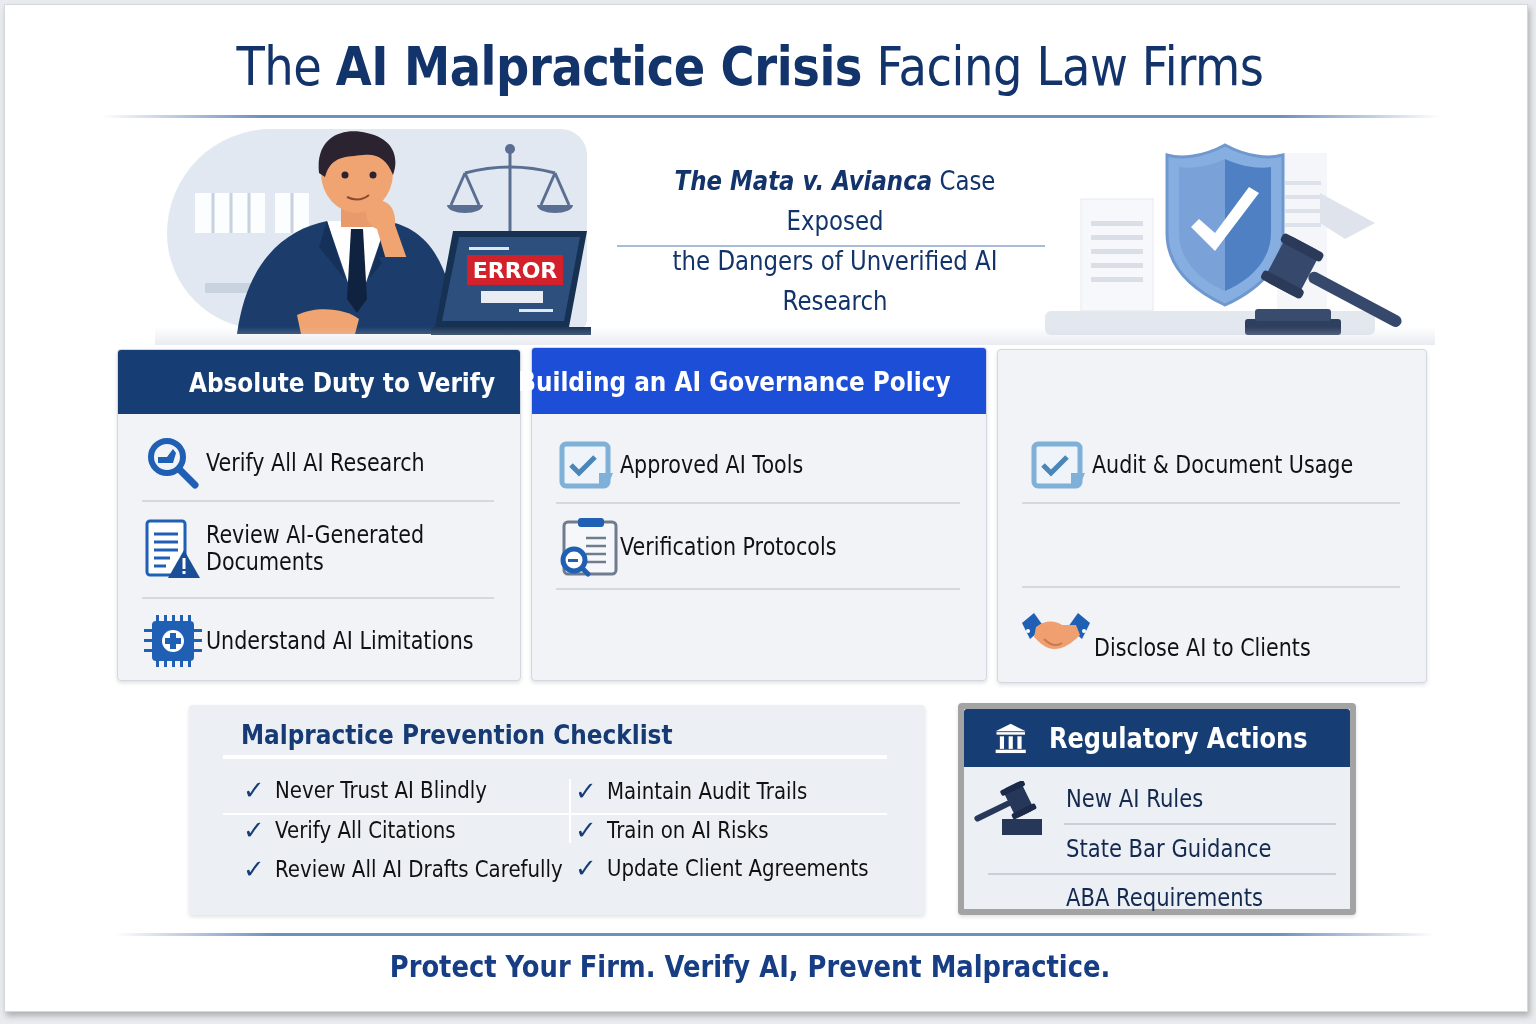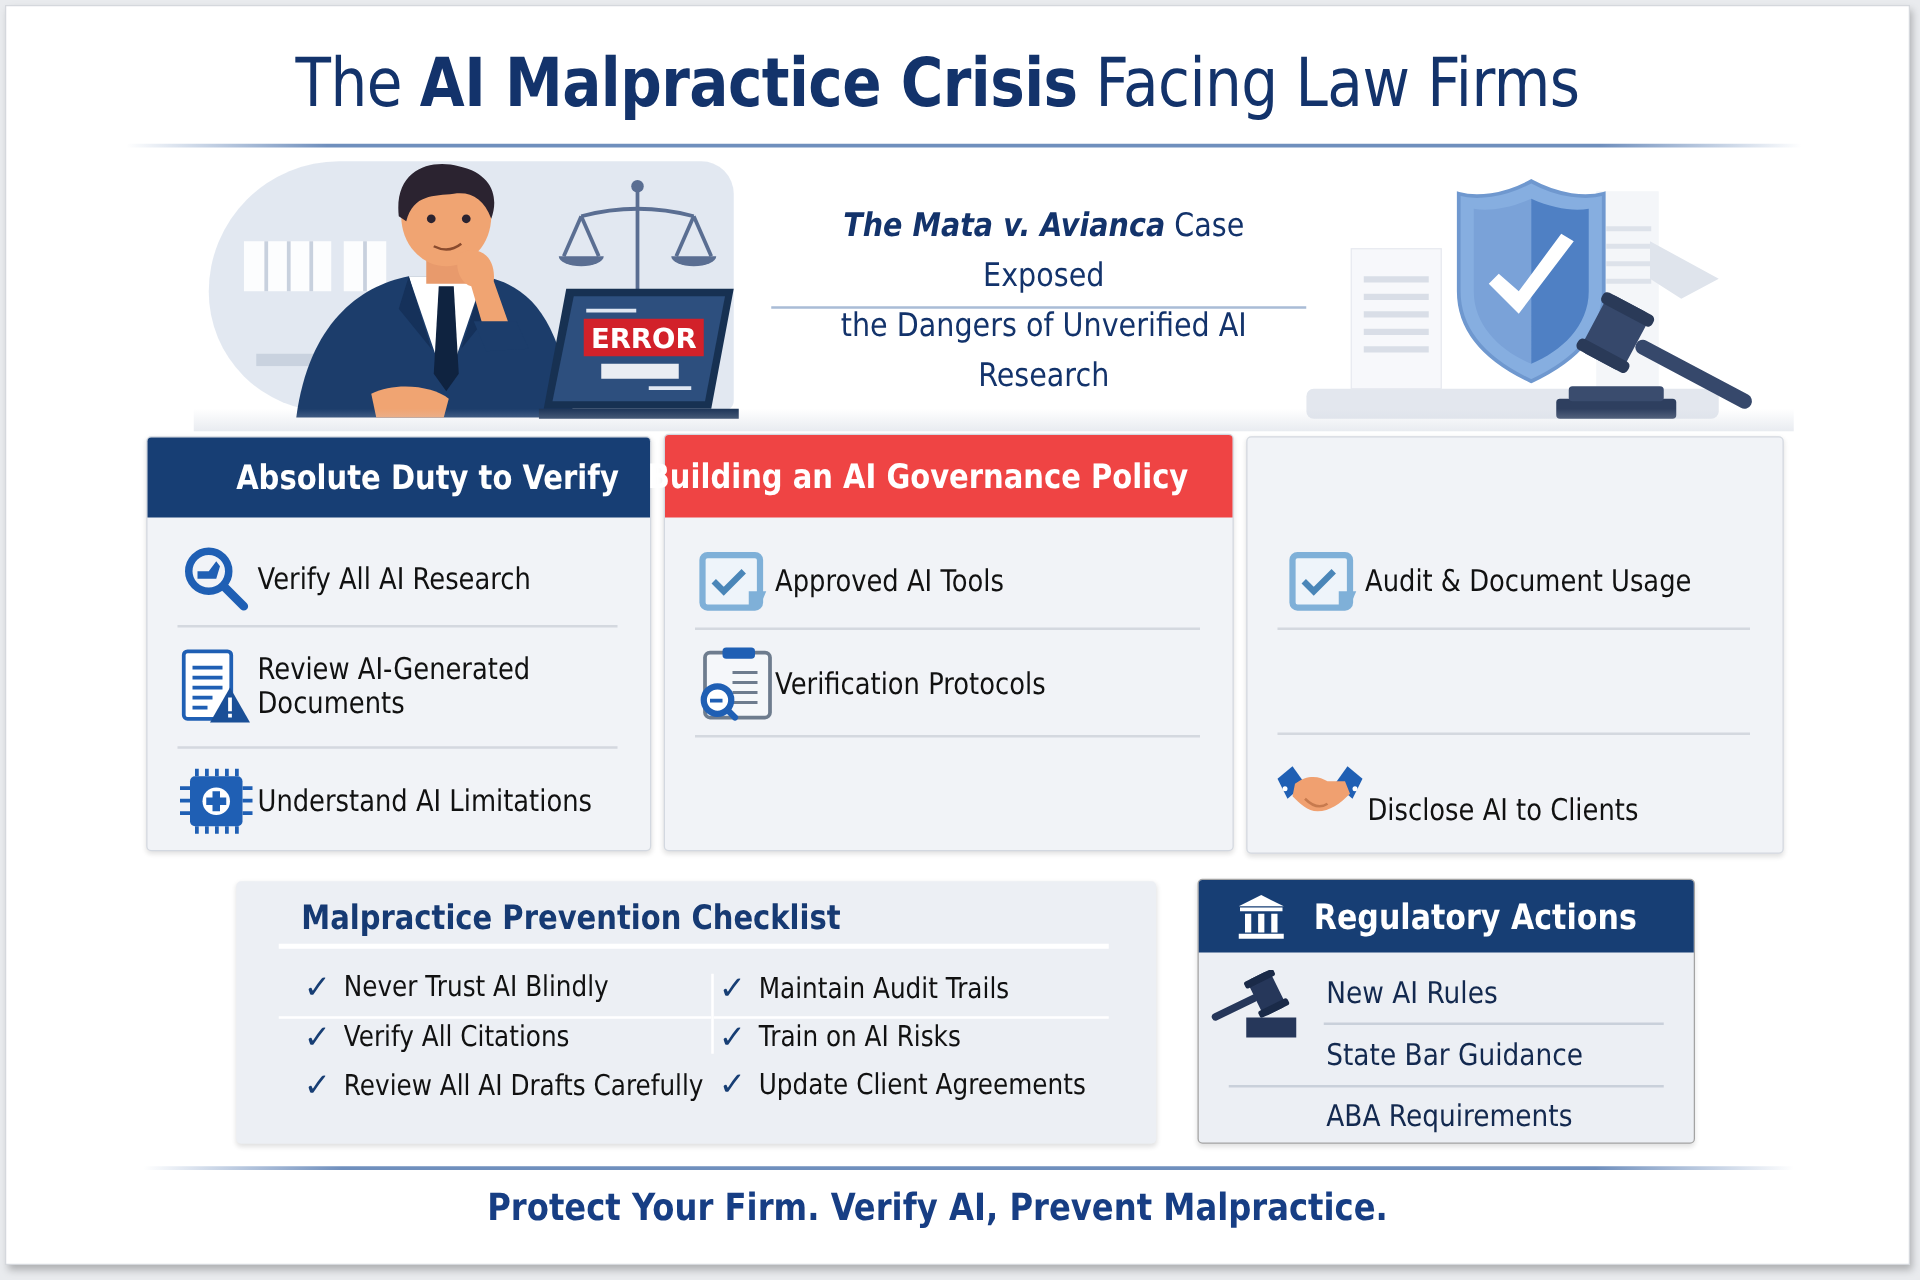"Building an AI Governance Policy" .card-head.blue { background: #ef4444 -> #1d4ed8 }
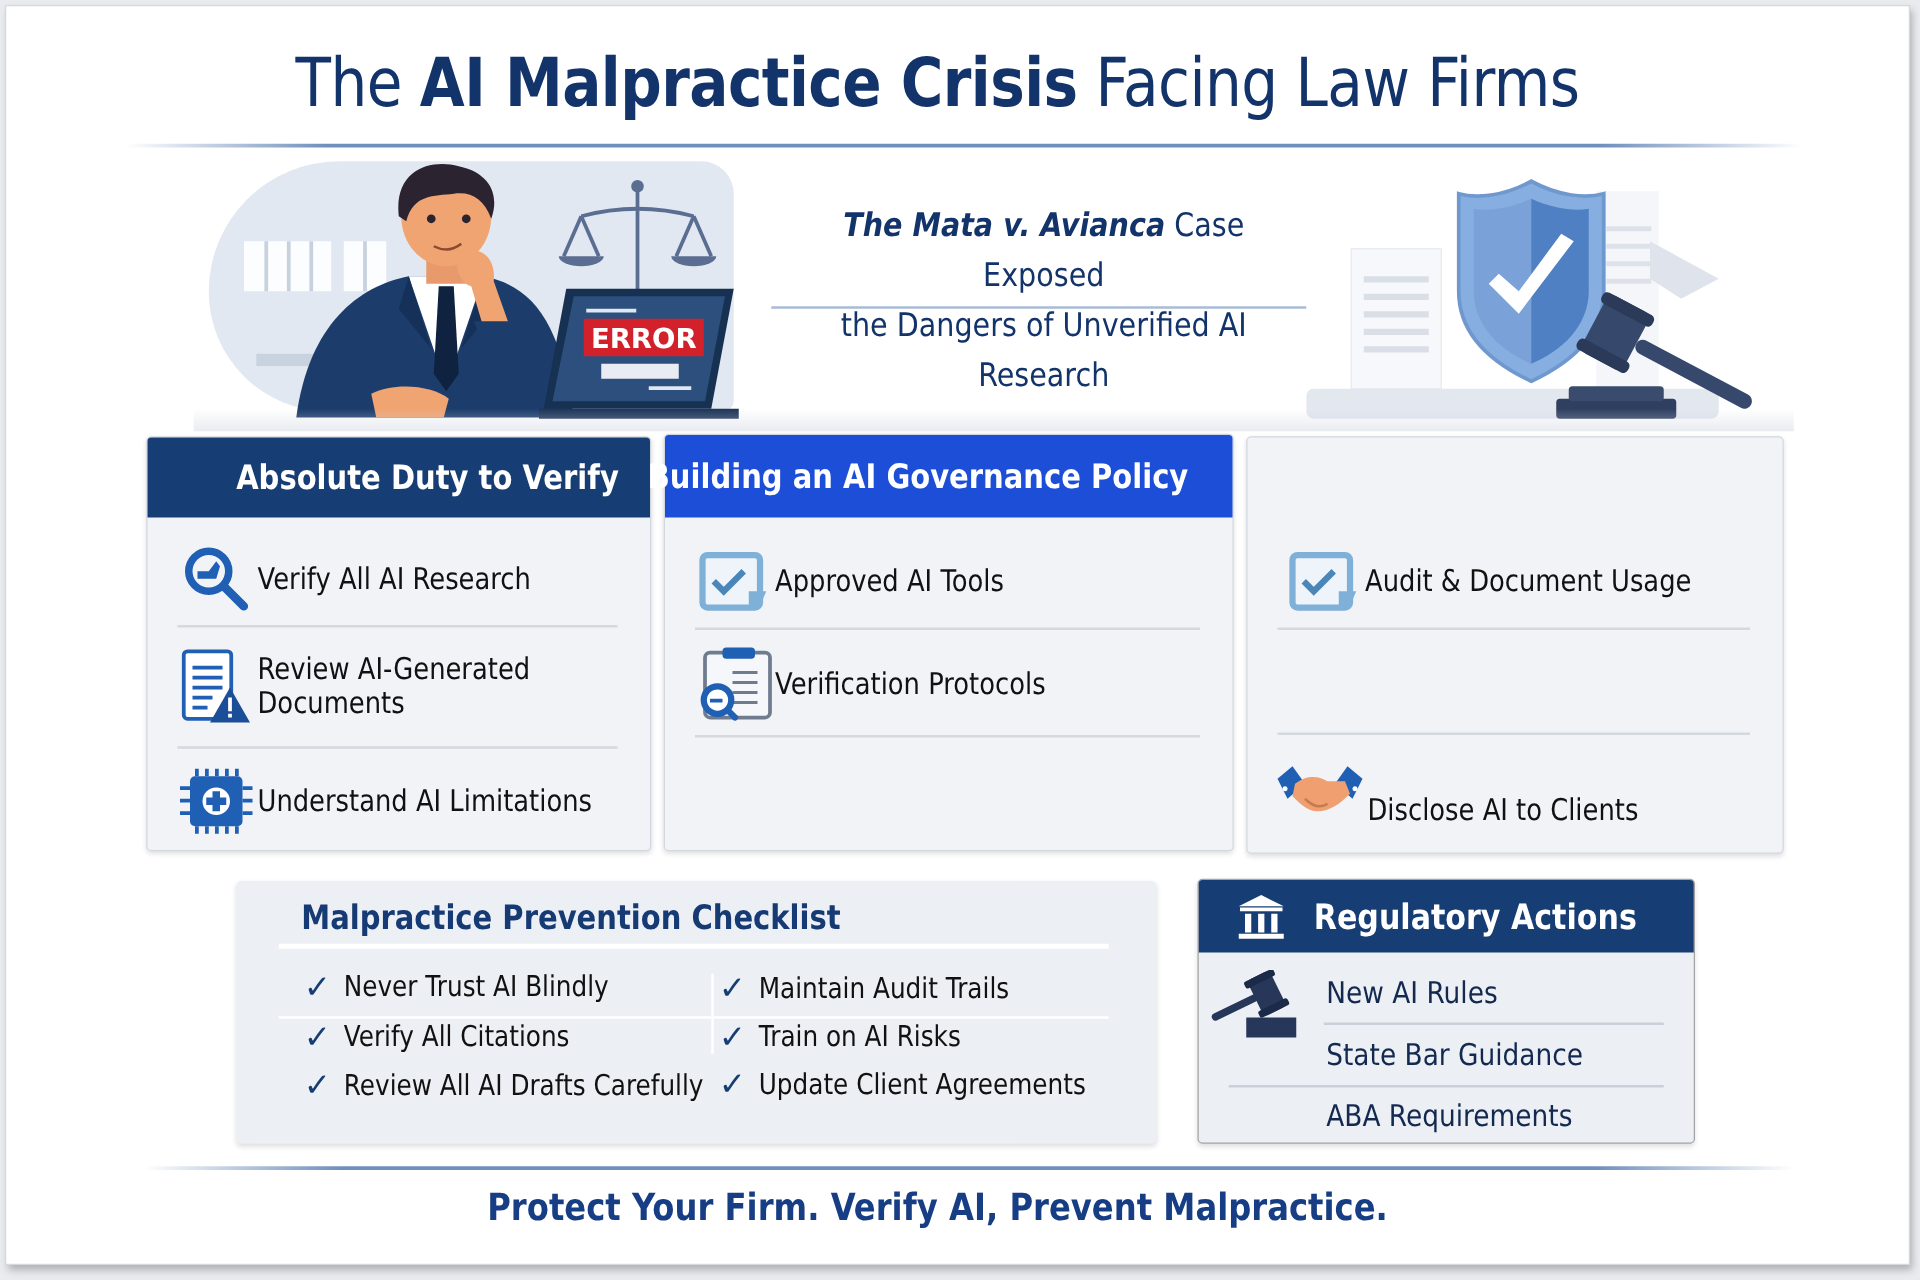"Regulatory Actions" .reg { border: 1px solid #a3a3a3 -> 6px solid #a3a3a3 }
